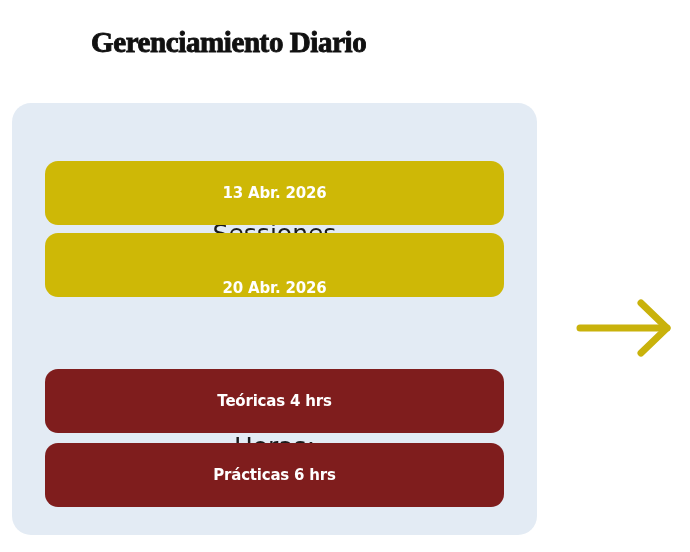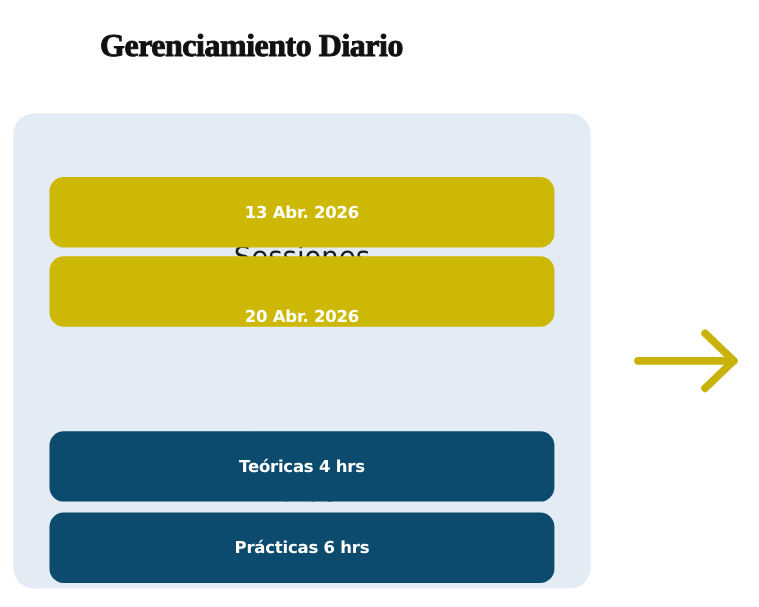"Teóricas 4 hrs" .pill.yellow { background: #0c4a6e -> #7f1d1d; margin-top: 23px -> none }
